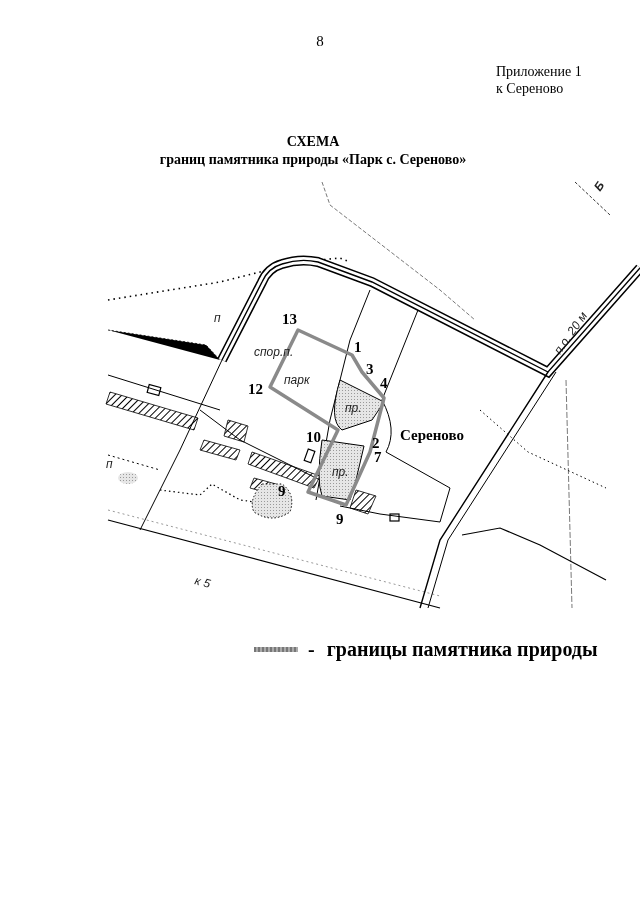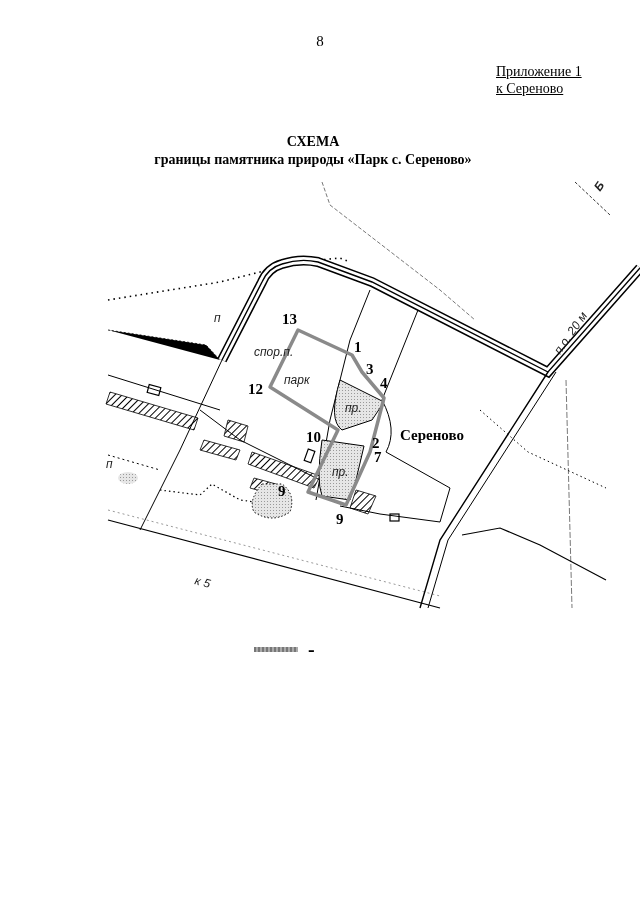"Приложение 1" .appendix { text-decoration: underline -> none }
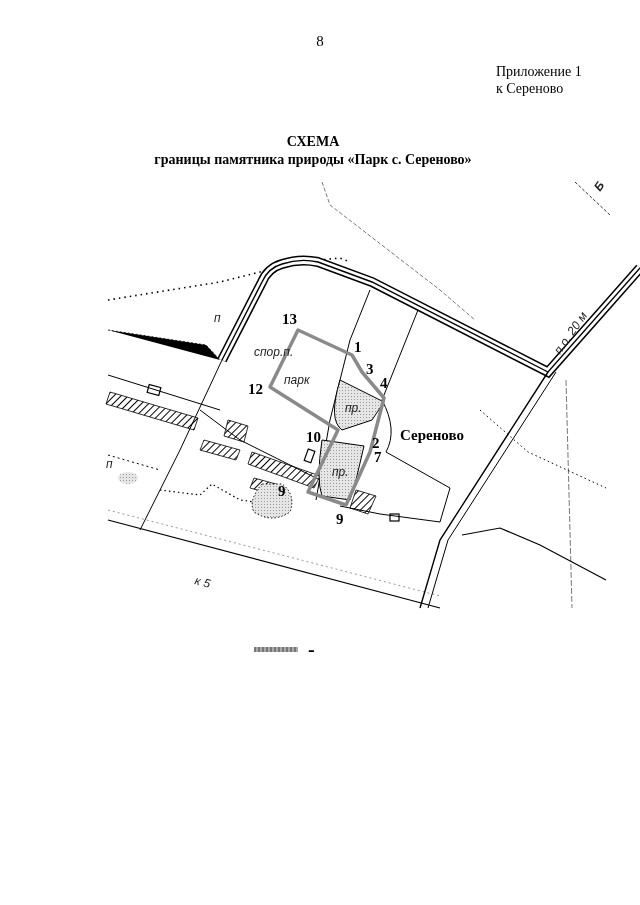"границы памятника природы «Парк с." div { text: границы -> границ }
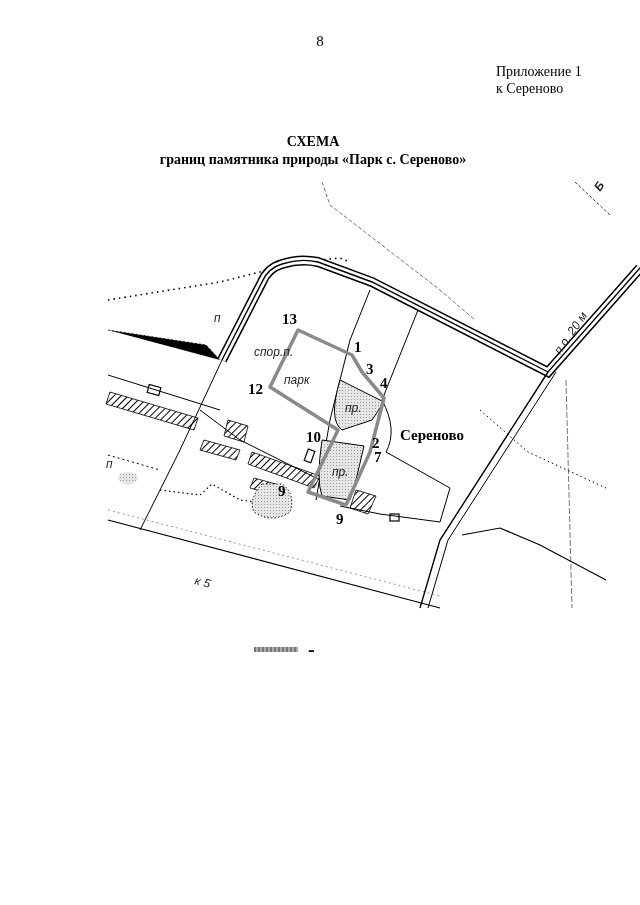"границы памятника природы" span { html: none -> <span>границы памятника природы</span> }
